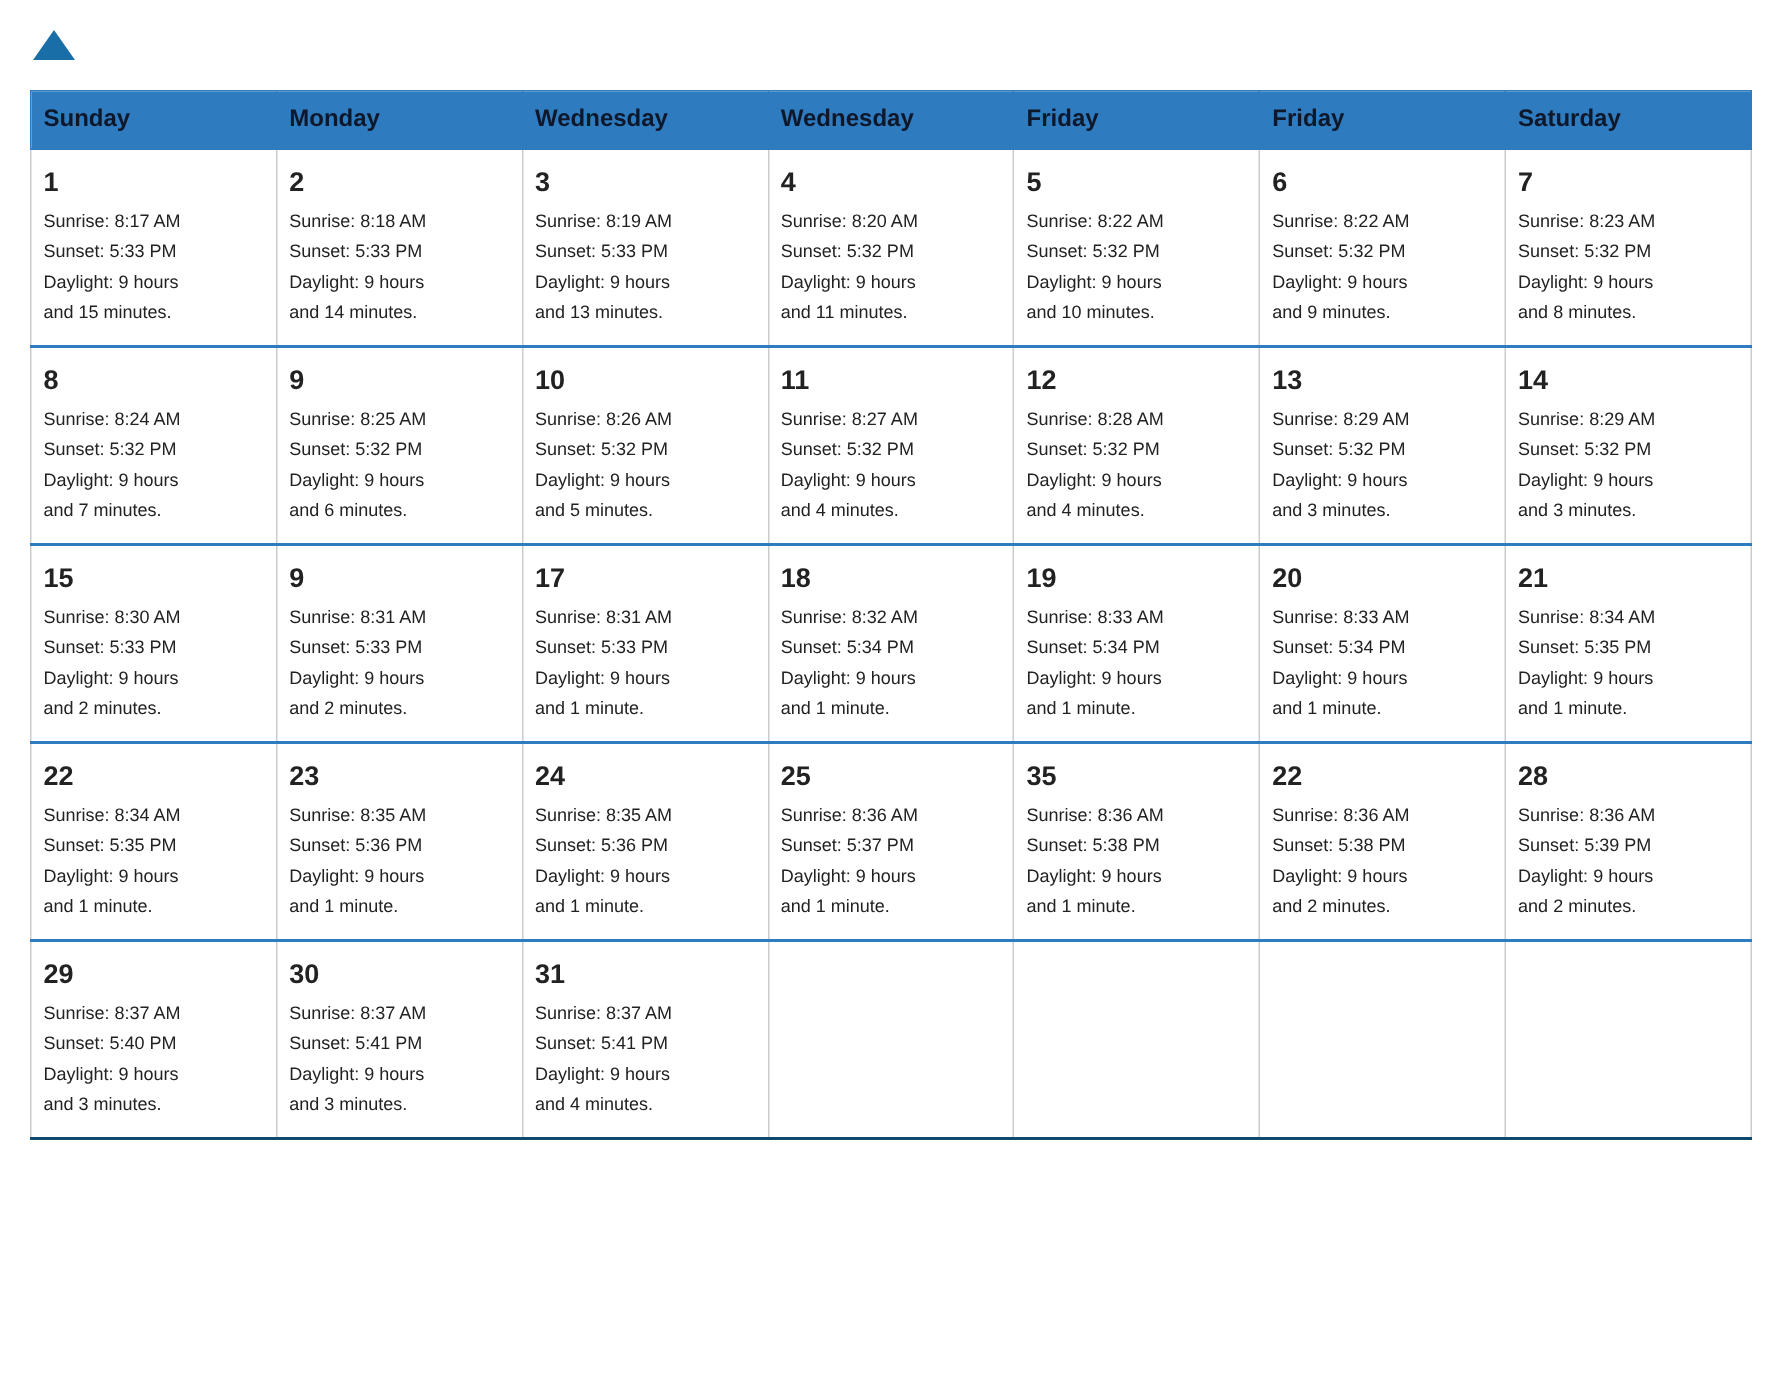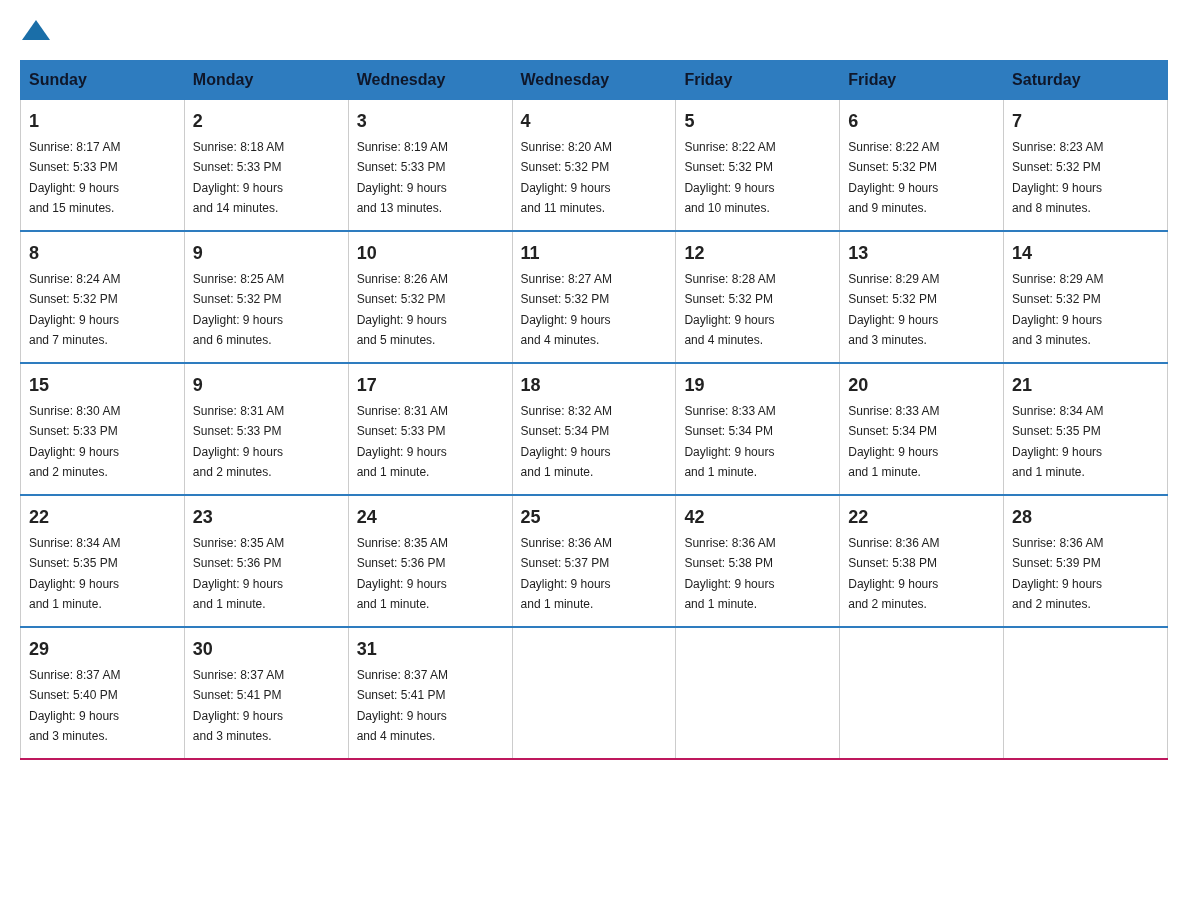"42" span.day-num { text: 42 -> 35 }
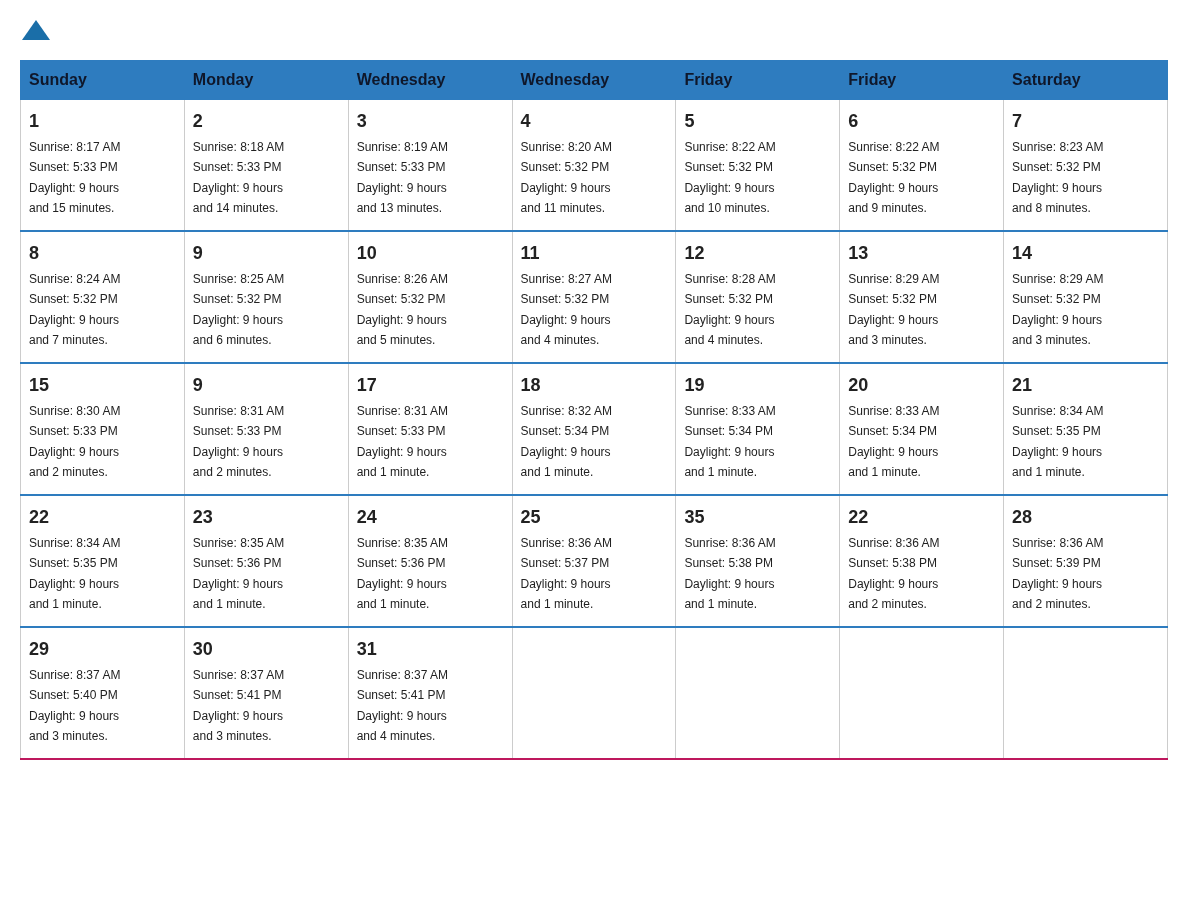"29" tbody tr:last-child { border-bottom: 2px solid #be185d -> 2px solid #0c4a6e }
